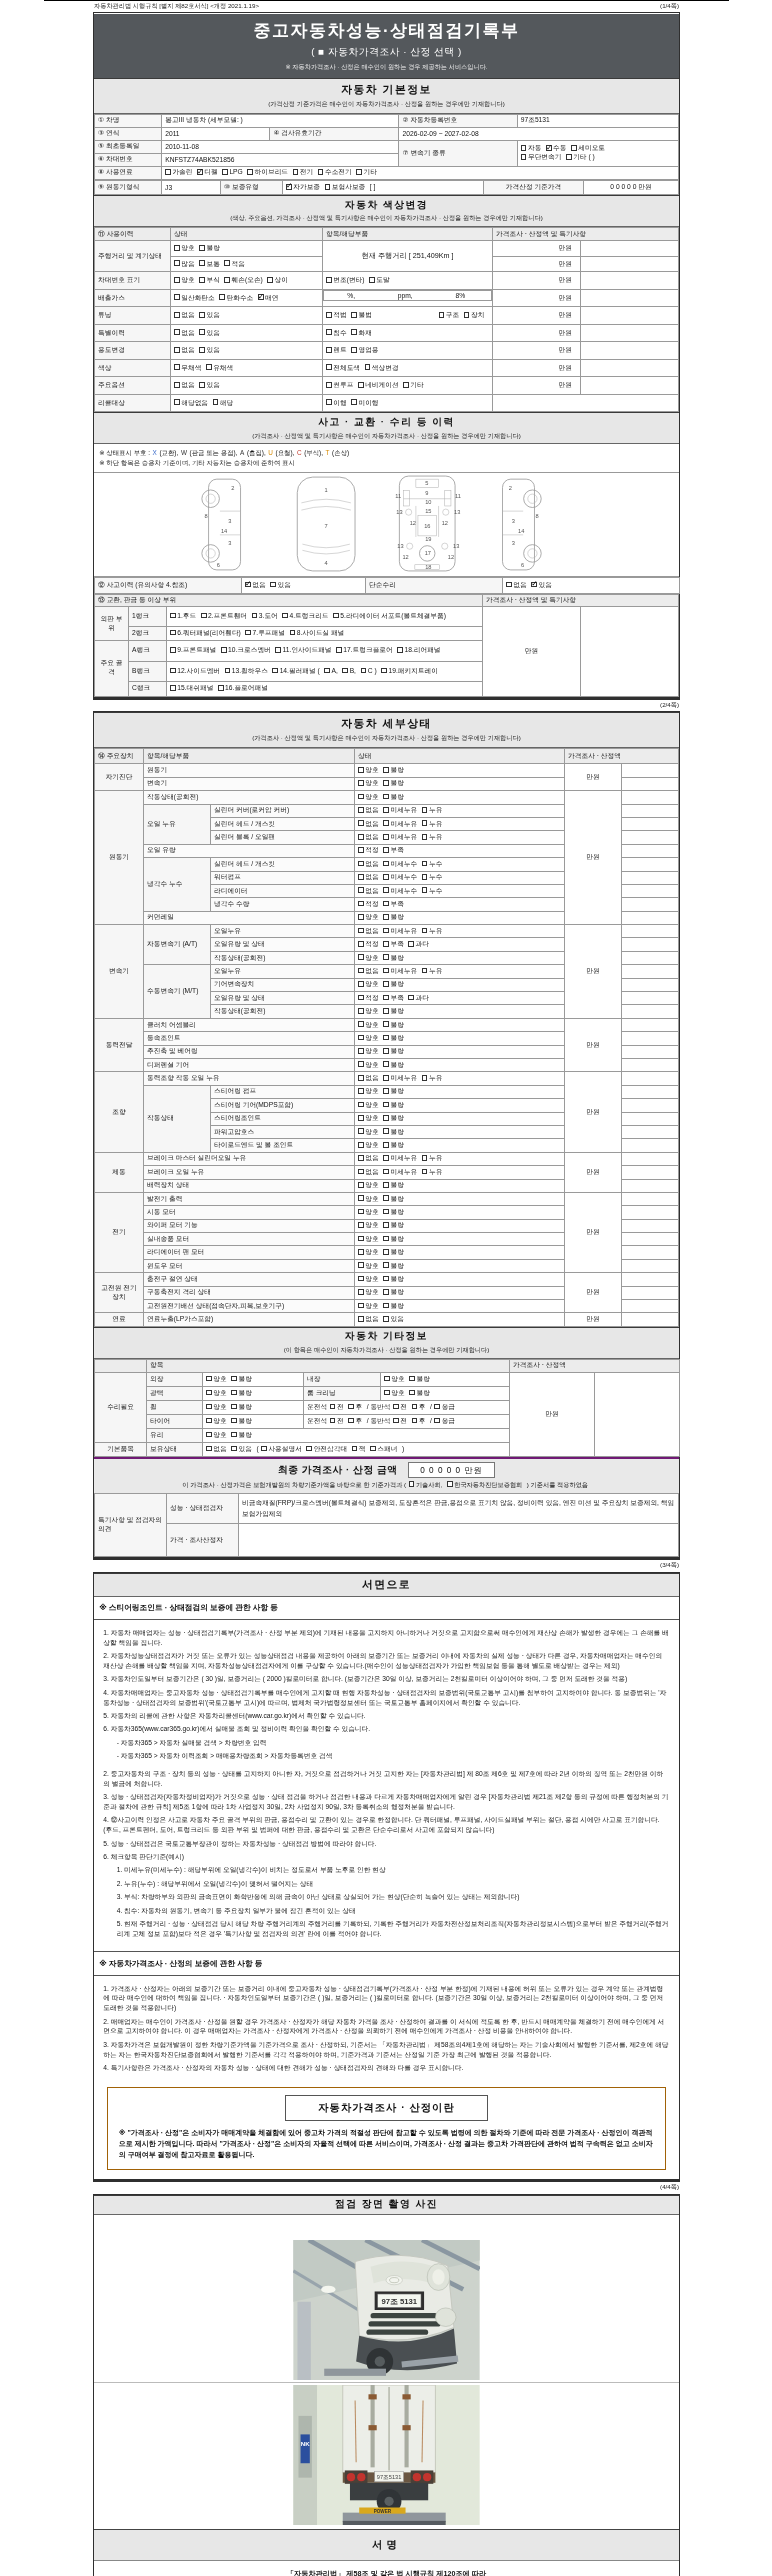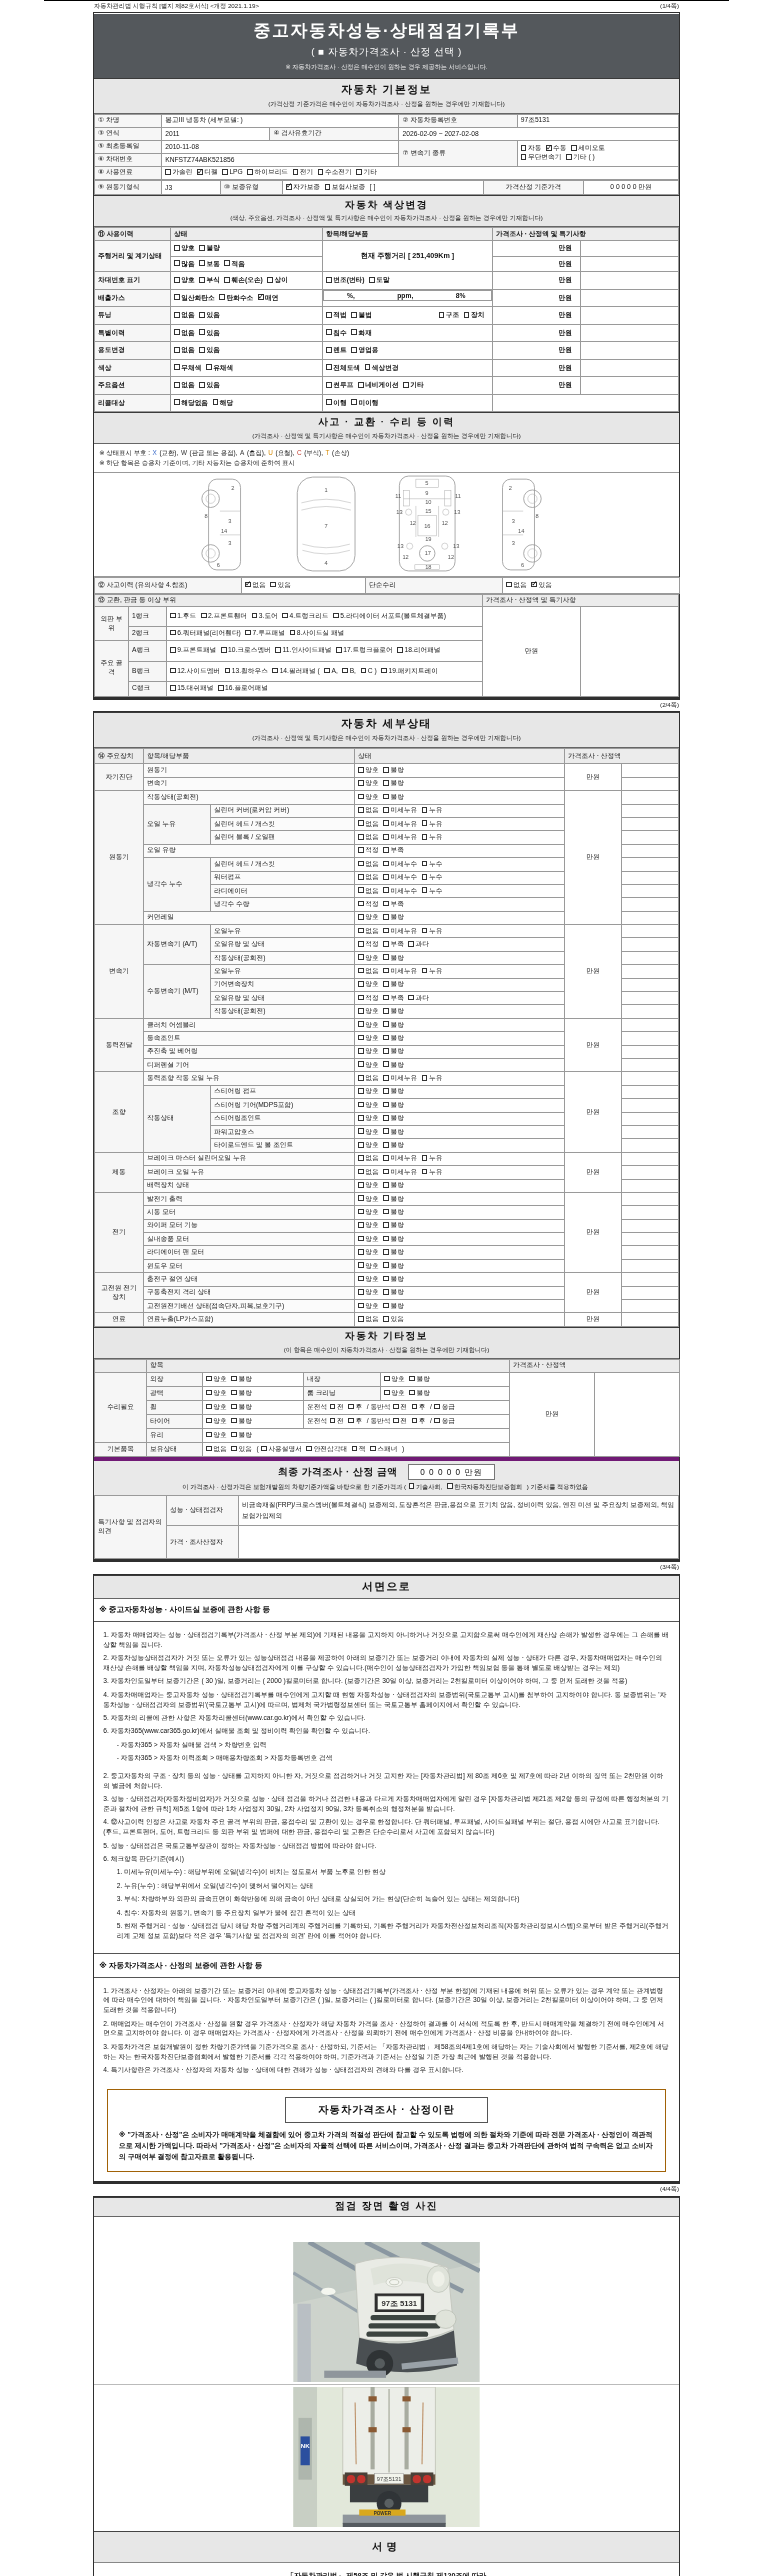"현재 주행거리 [ 251,409Km ]" .ovl tr { font-weight: bold -> none }
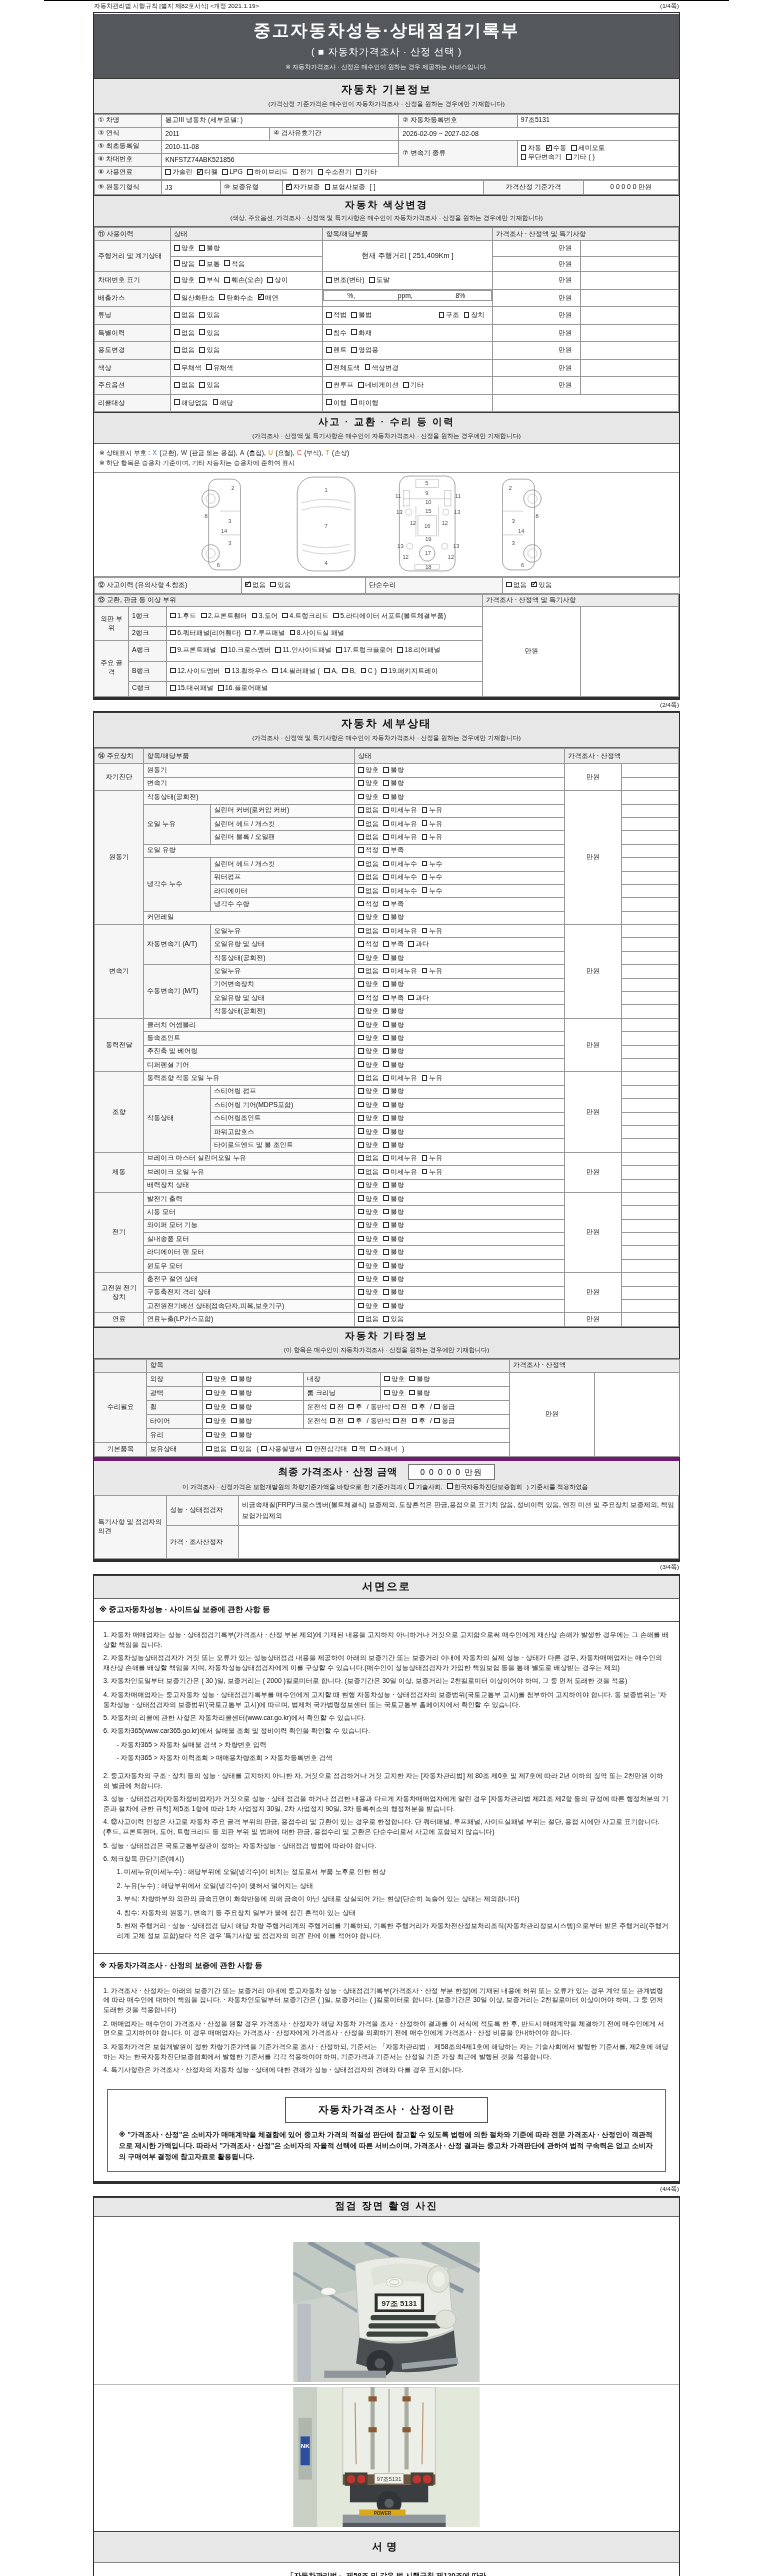"최종 가격조사 · 산정 금액" .finalrow { border-top: 4px solid #701a75 -> 2px solid #701a75 }
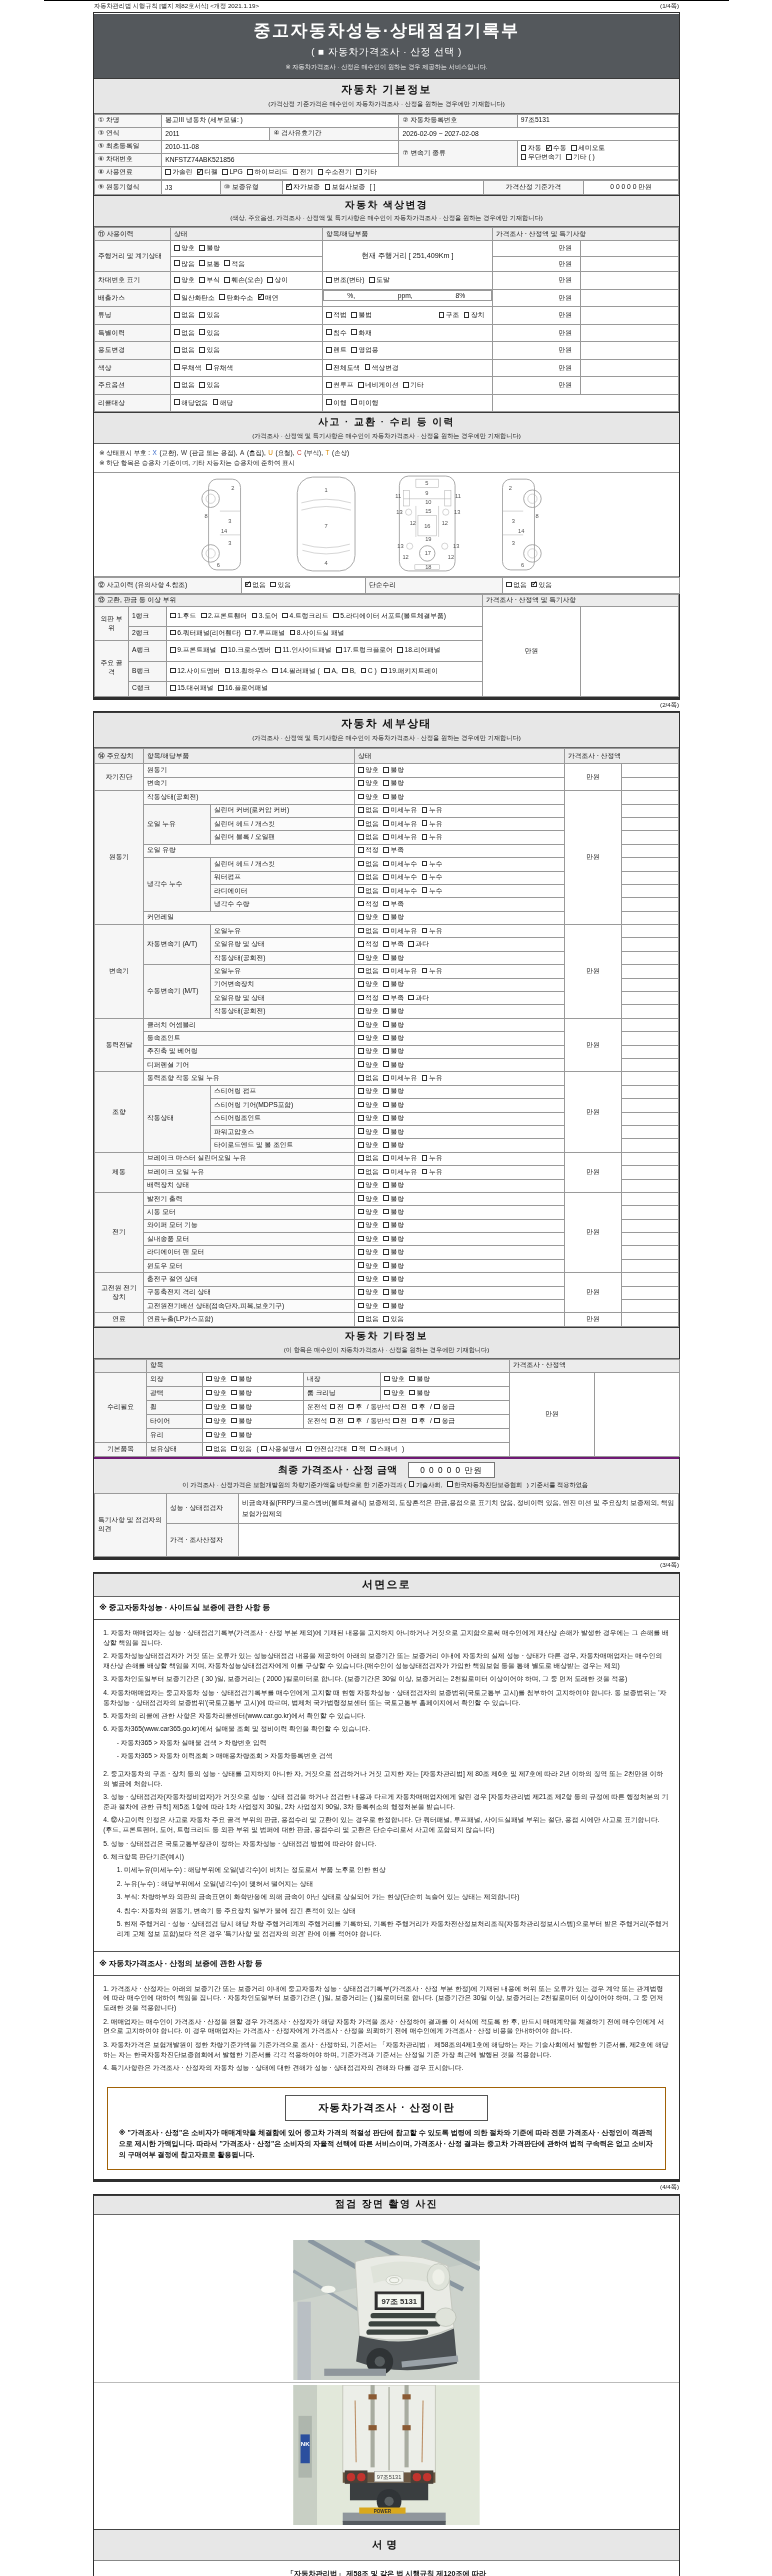"※ 중고자동차성능 · 사이드실 보증에" div.subt { text: 중고자동차성능 · 사이드실 -> 스티어링조인트 · 상태점검의 }
